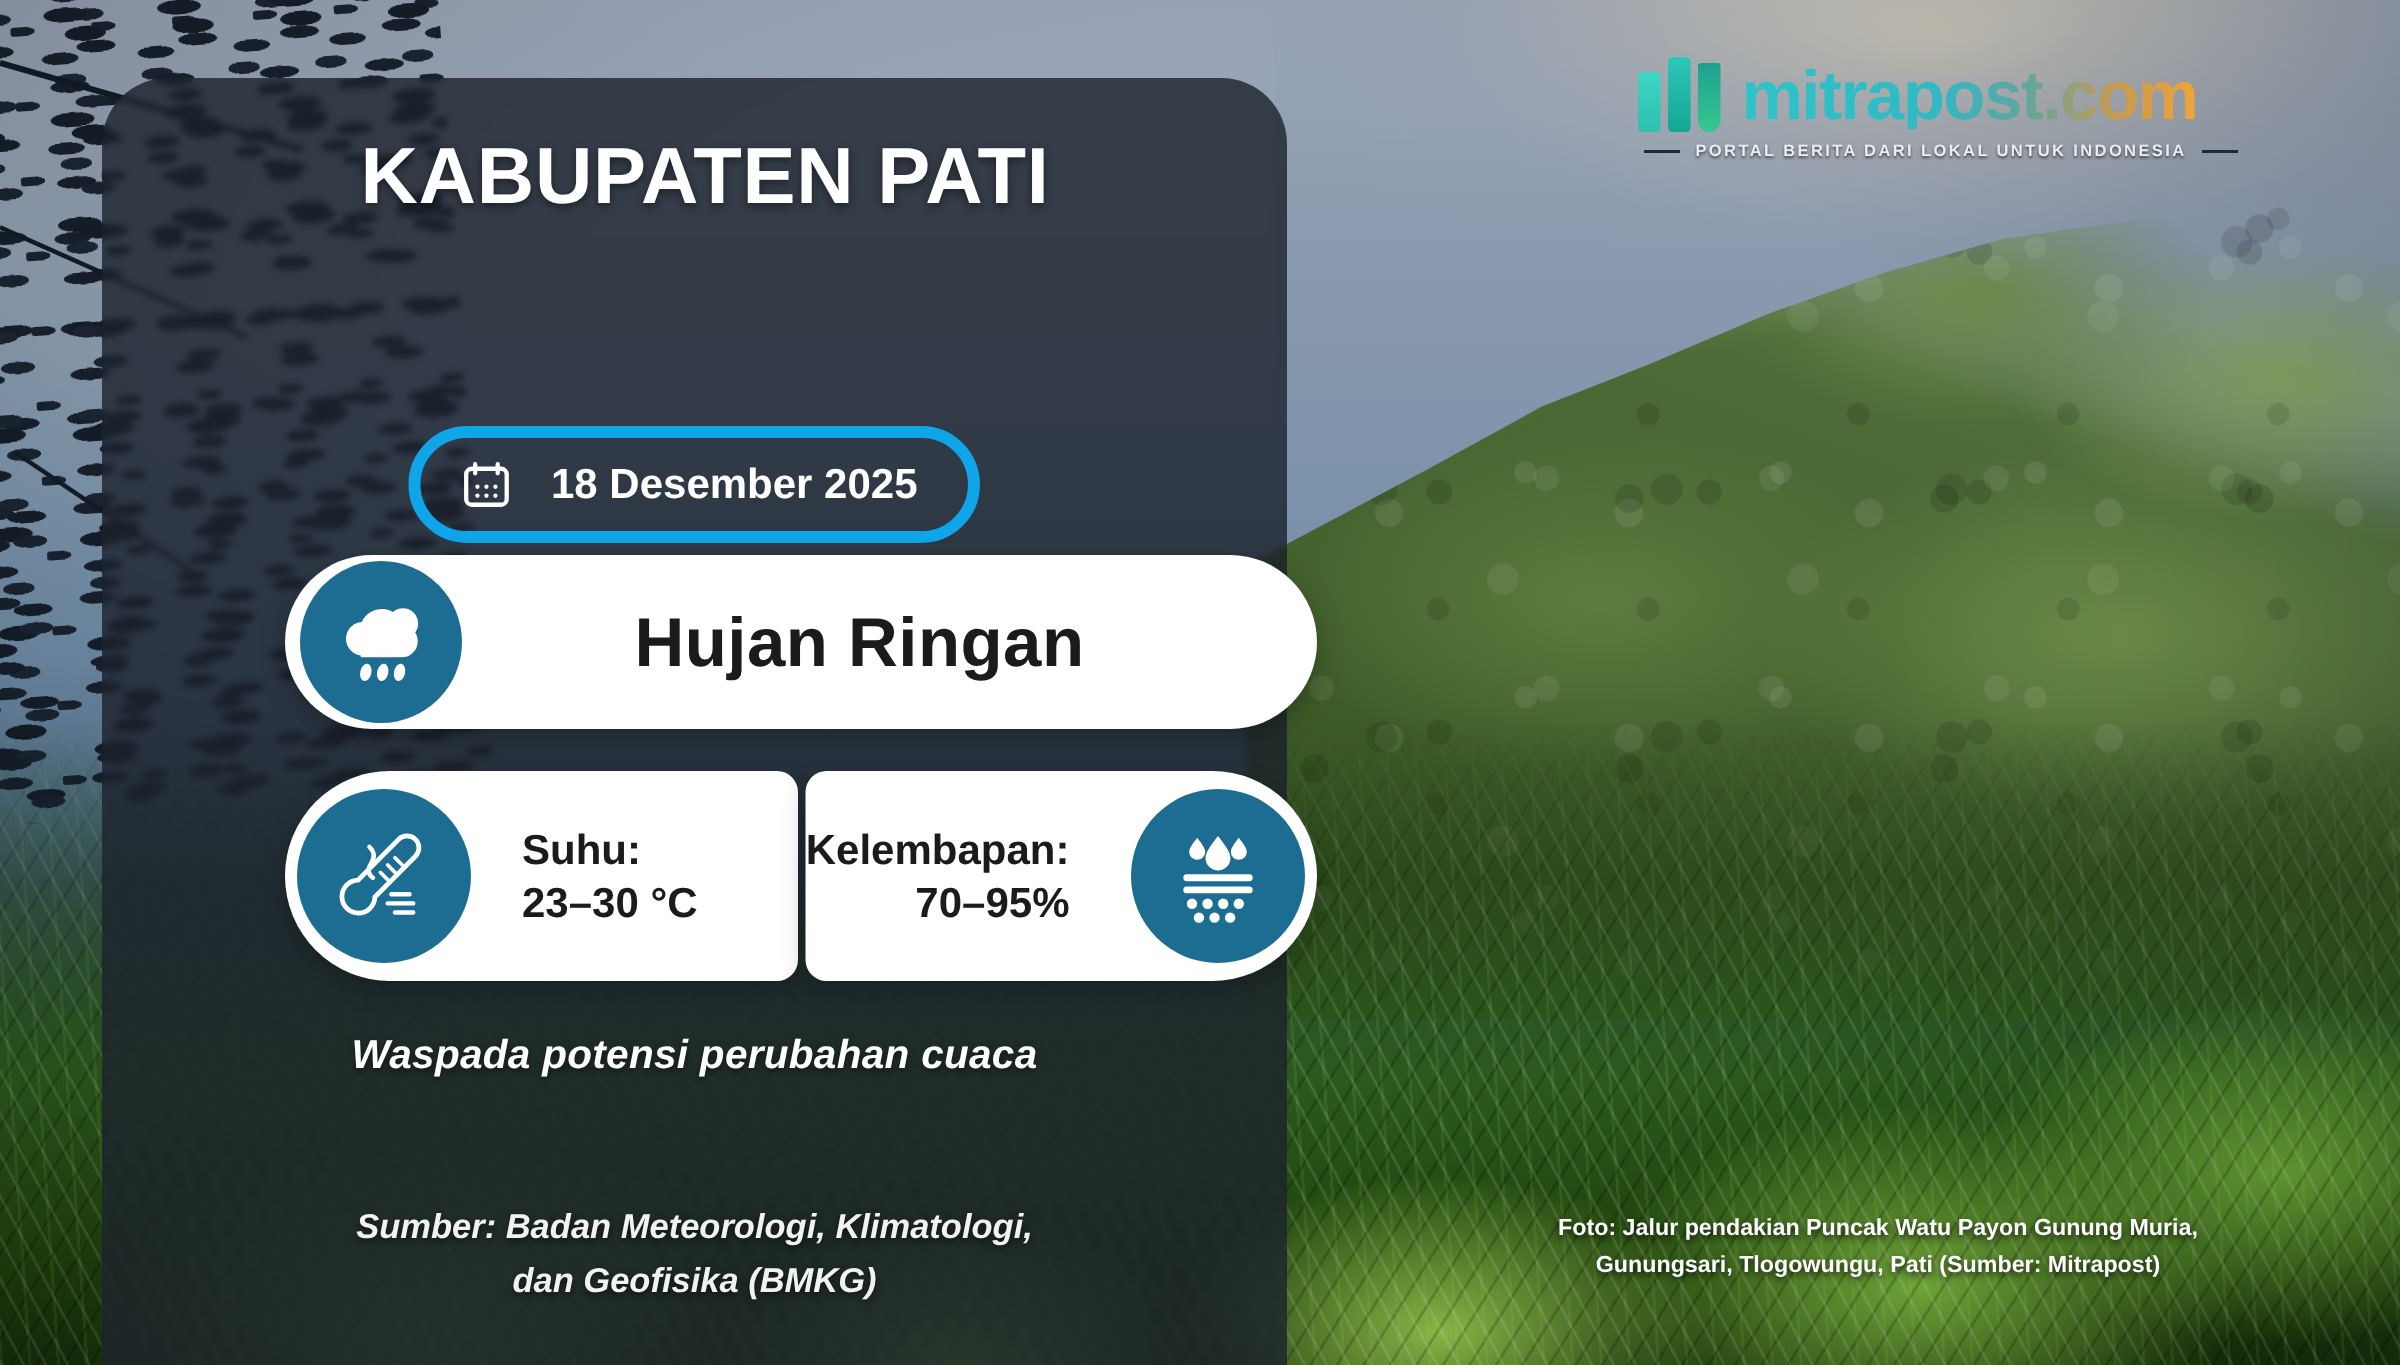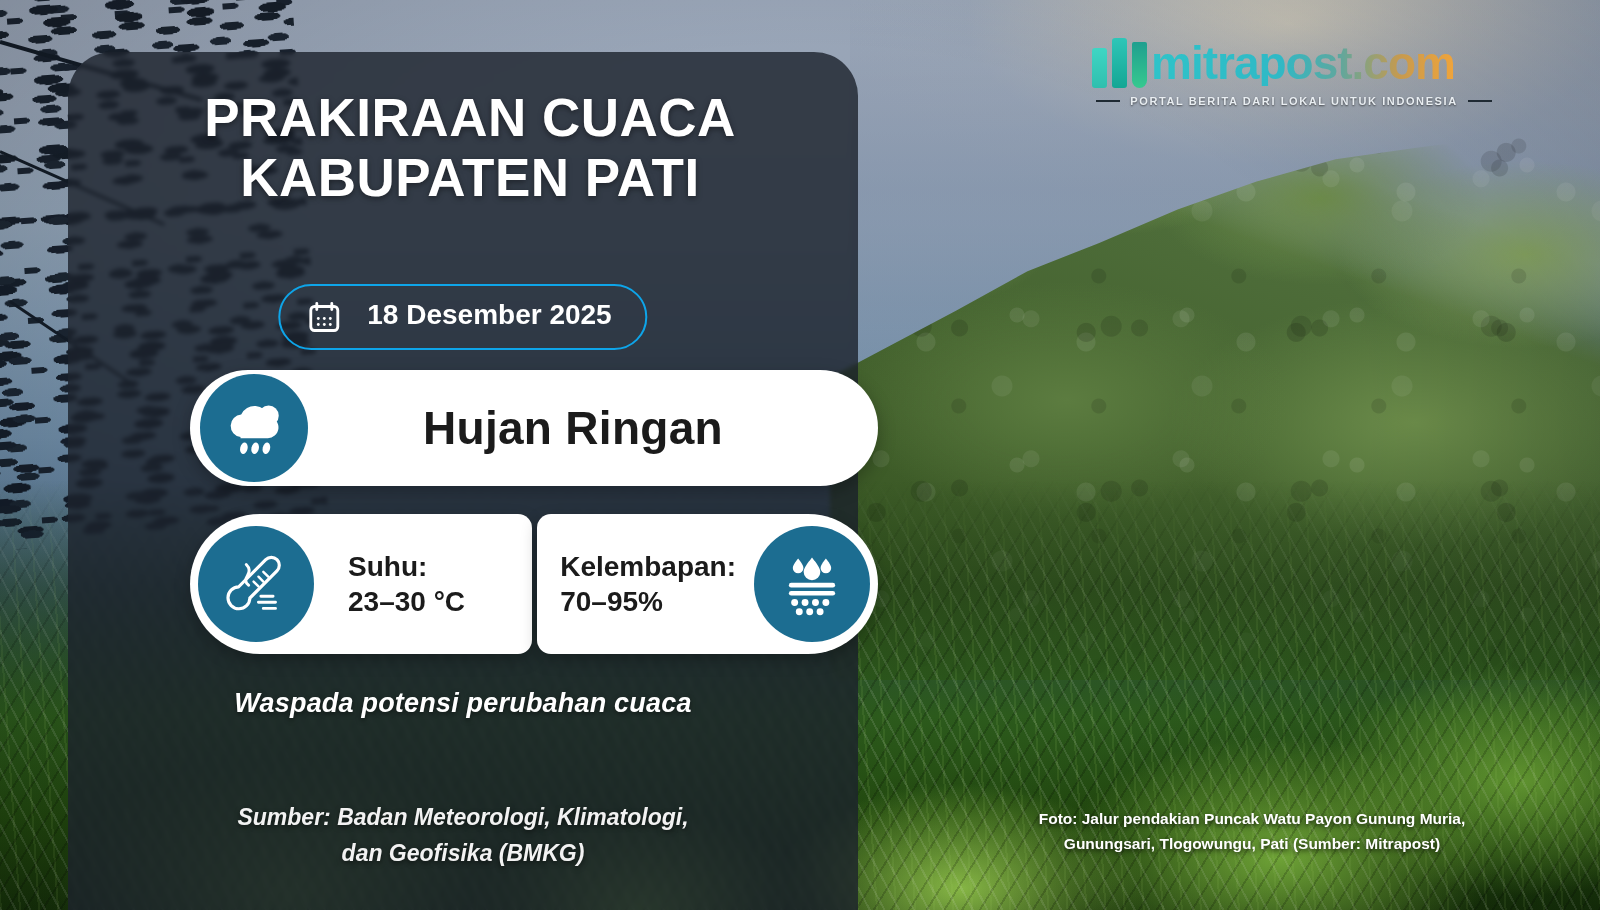"mitrapost.com" .logo-row { gap: 4px -> 14px }
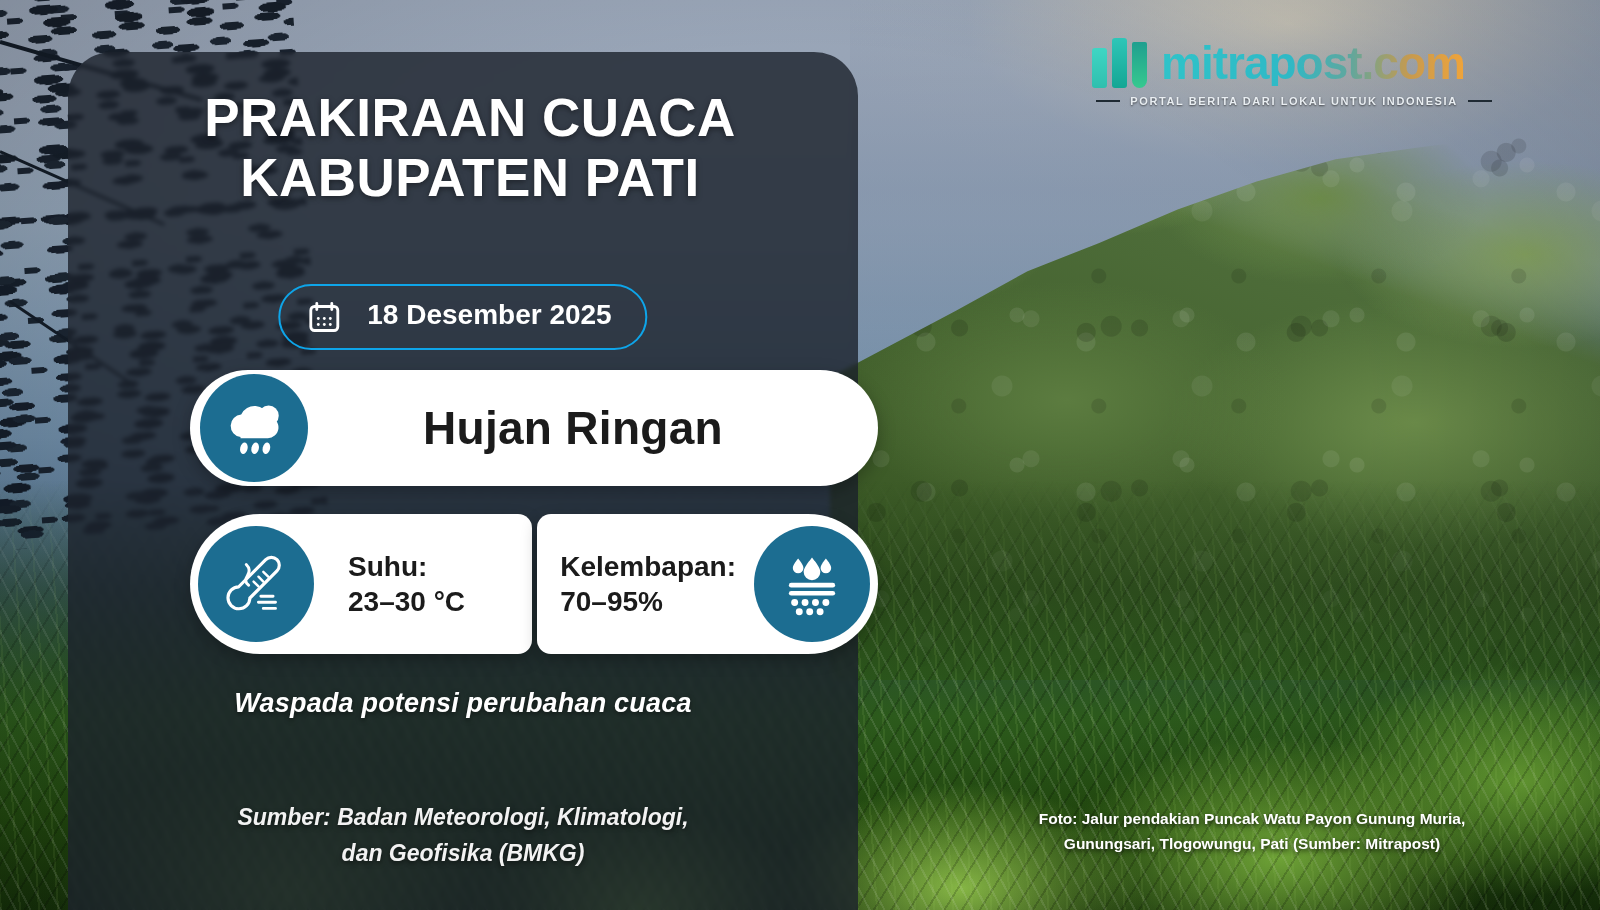"PRAKIRAAN CUACA" div { html: <div>PRAKIRAAN CUACA</div> -> none }
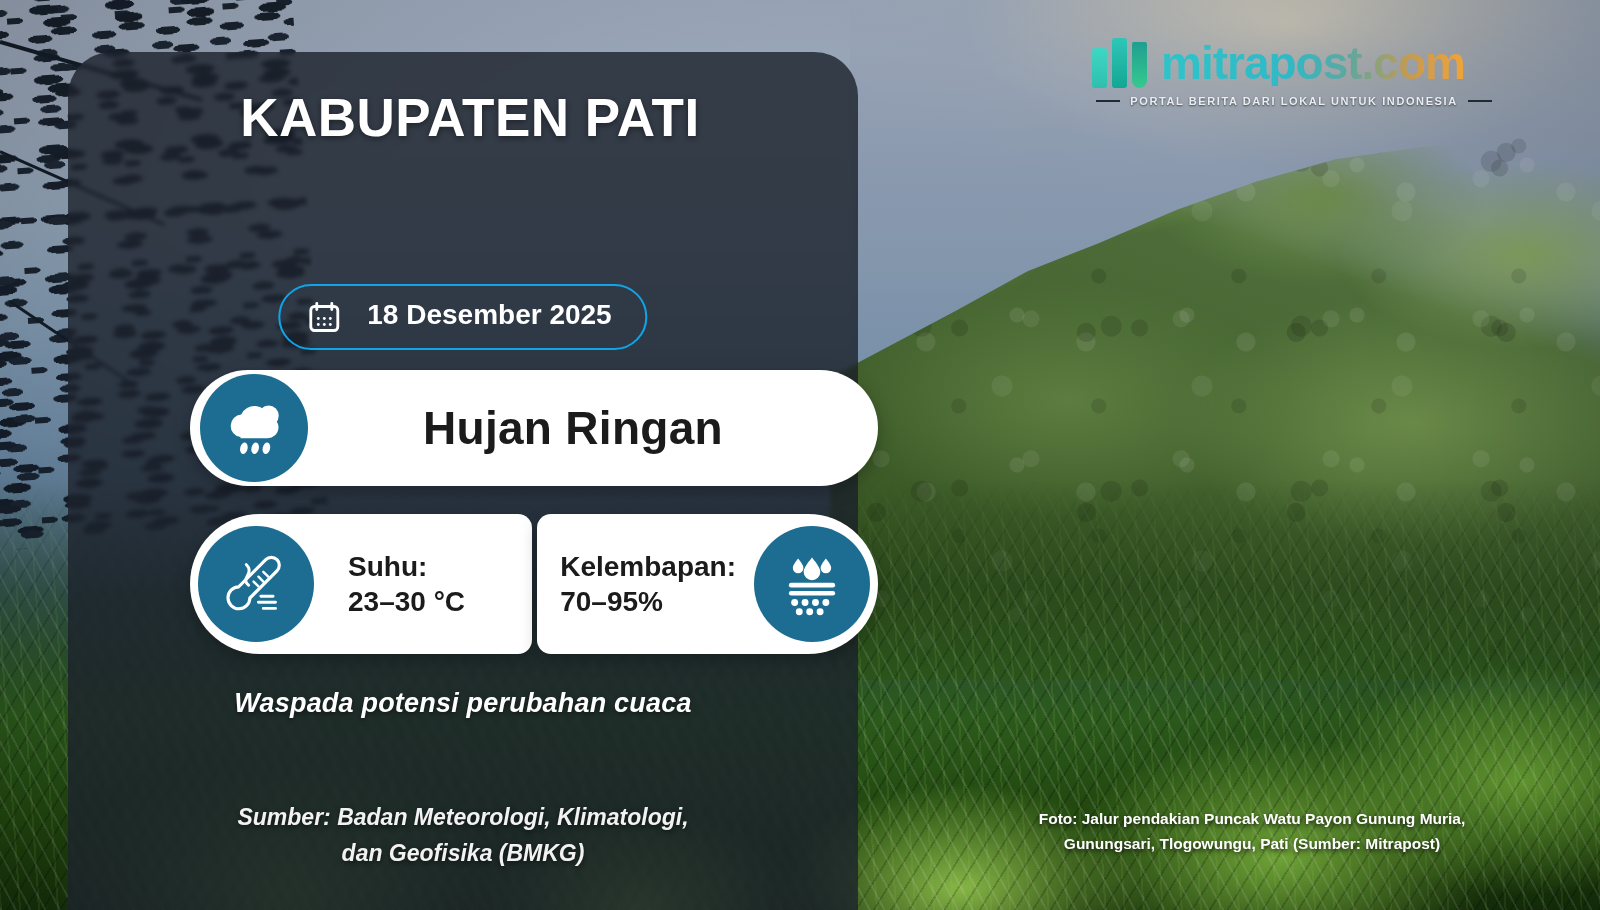"18 Desember 2025" .date-pill { align-items: flex-start -> center; border: 2px solid #0ea5e9 -> 8px solid #0ea5e9 }
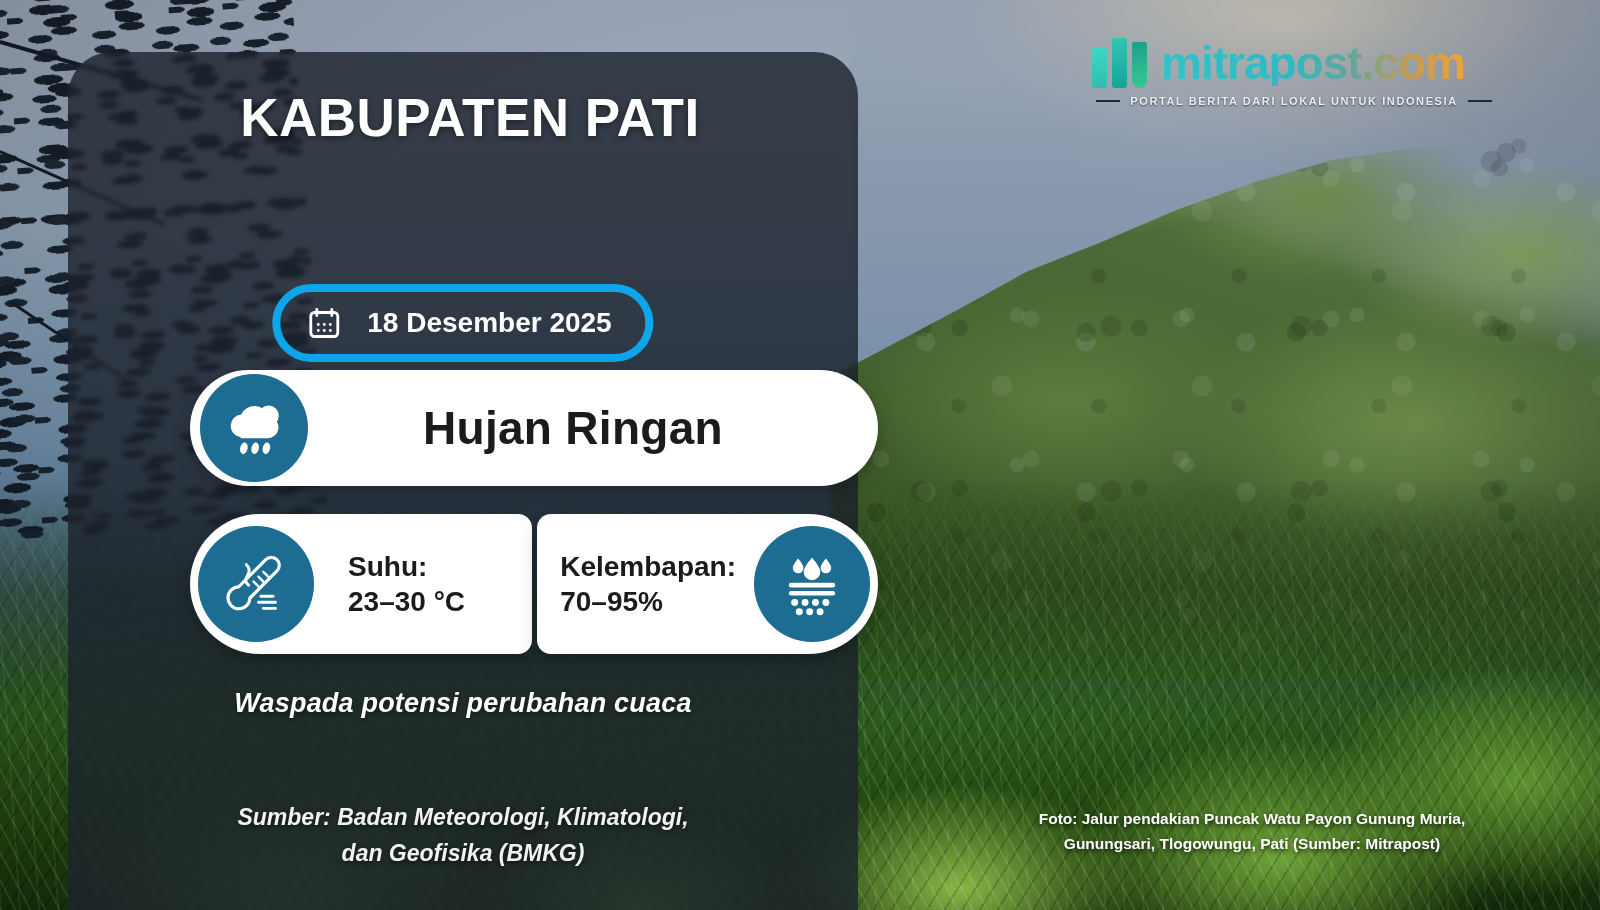"Kelembapan:" .metric.right .metric-text { margin-right: 18px -> 41px; text-align: left -> right }
